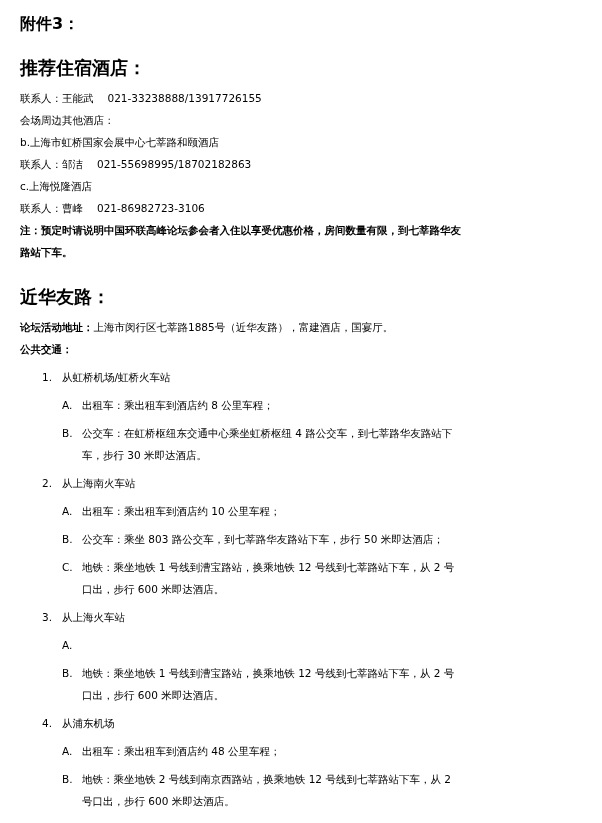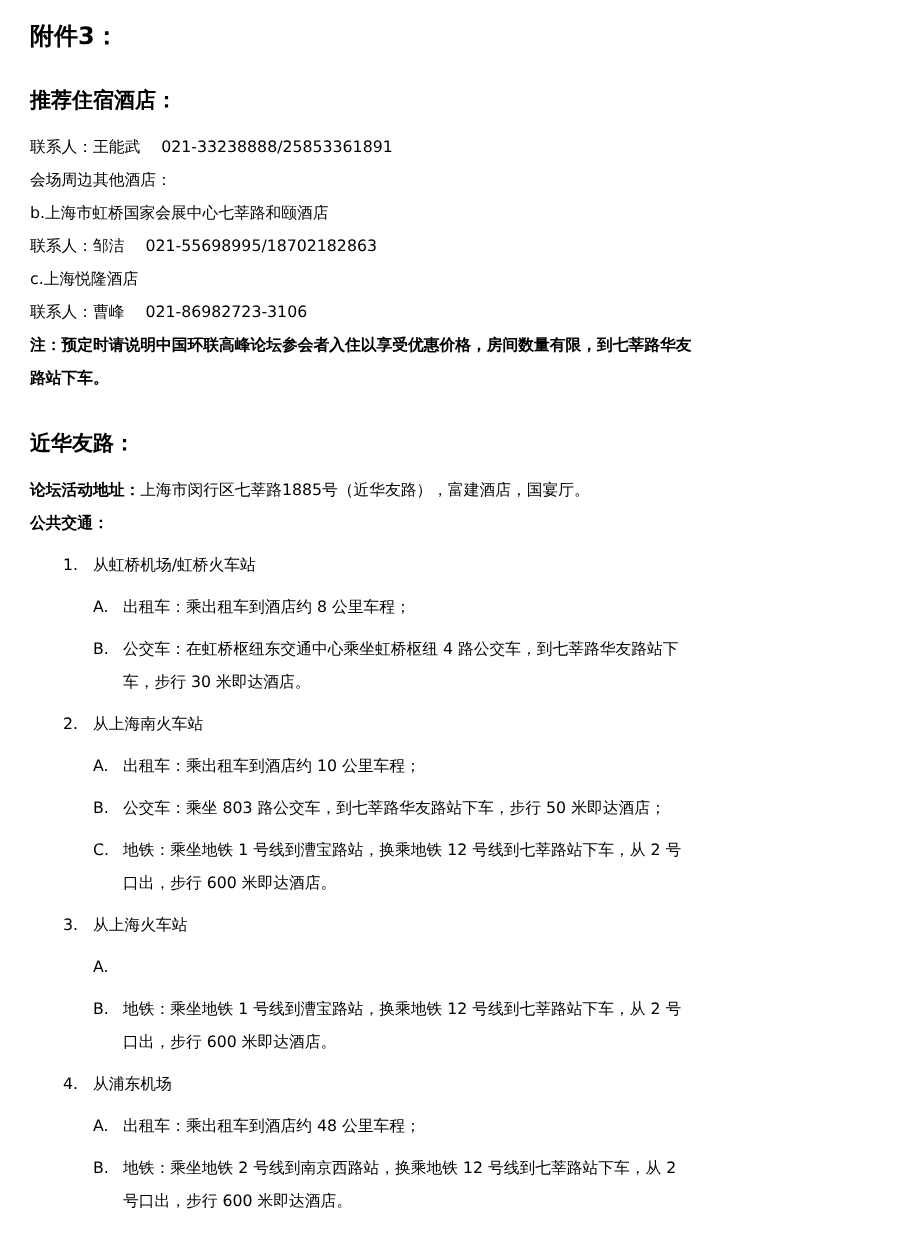"推荐住宿酒店：" .h2 { font-size: 14px -> 18px }
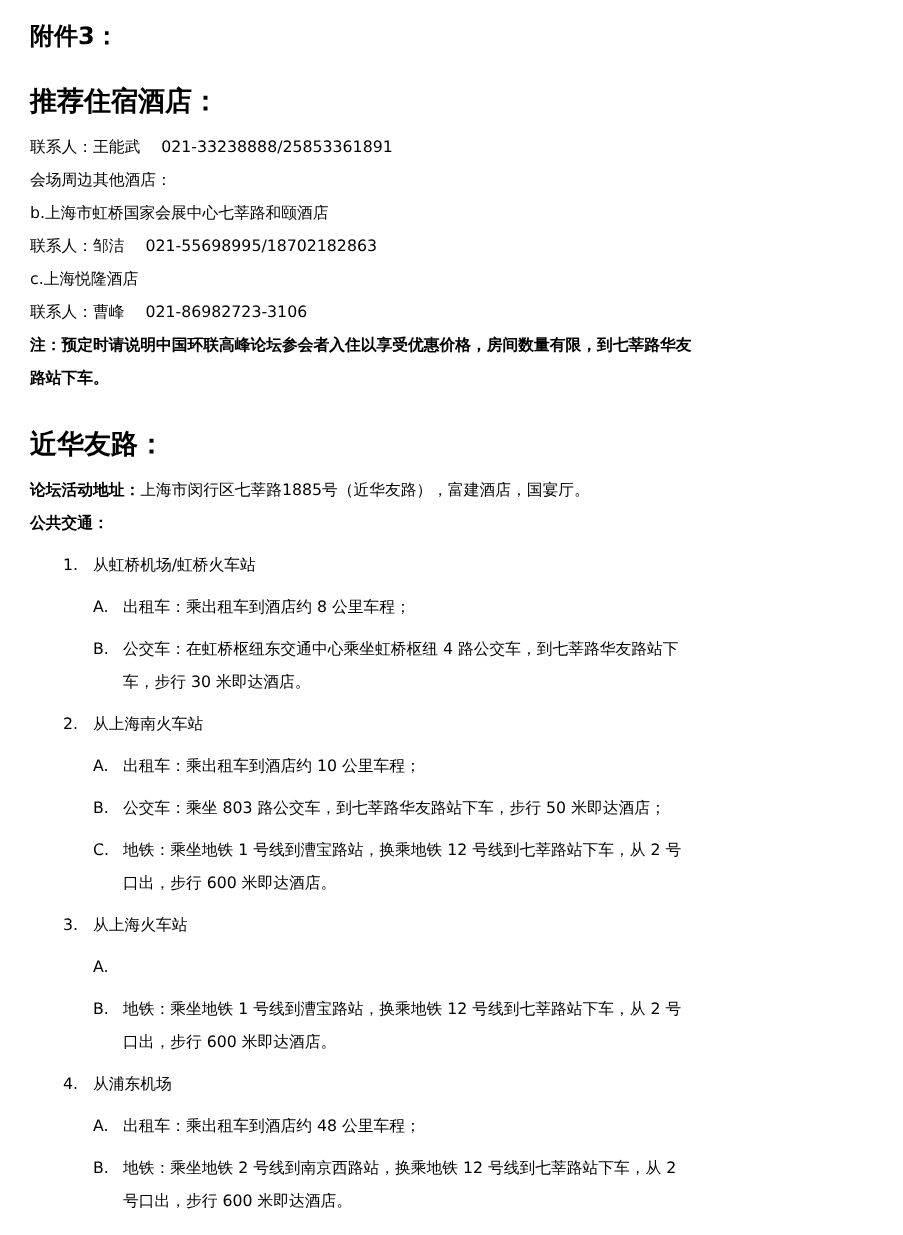"021-33238888/25853361891" span.extra { text: 021-33238888/25853361891 -> 021-33238888/13917726155 }
